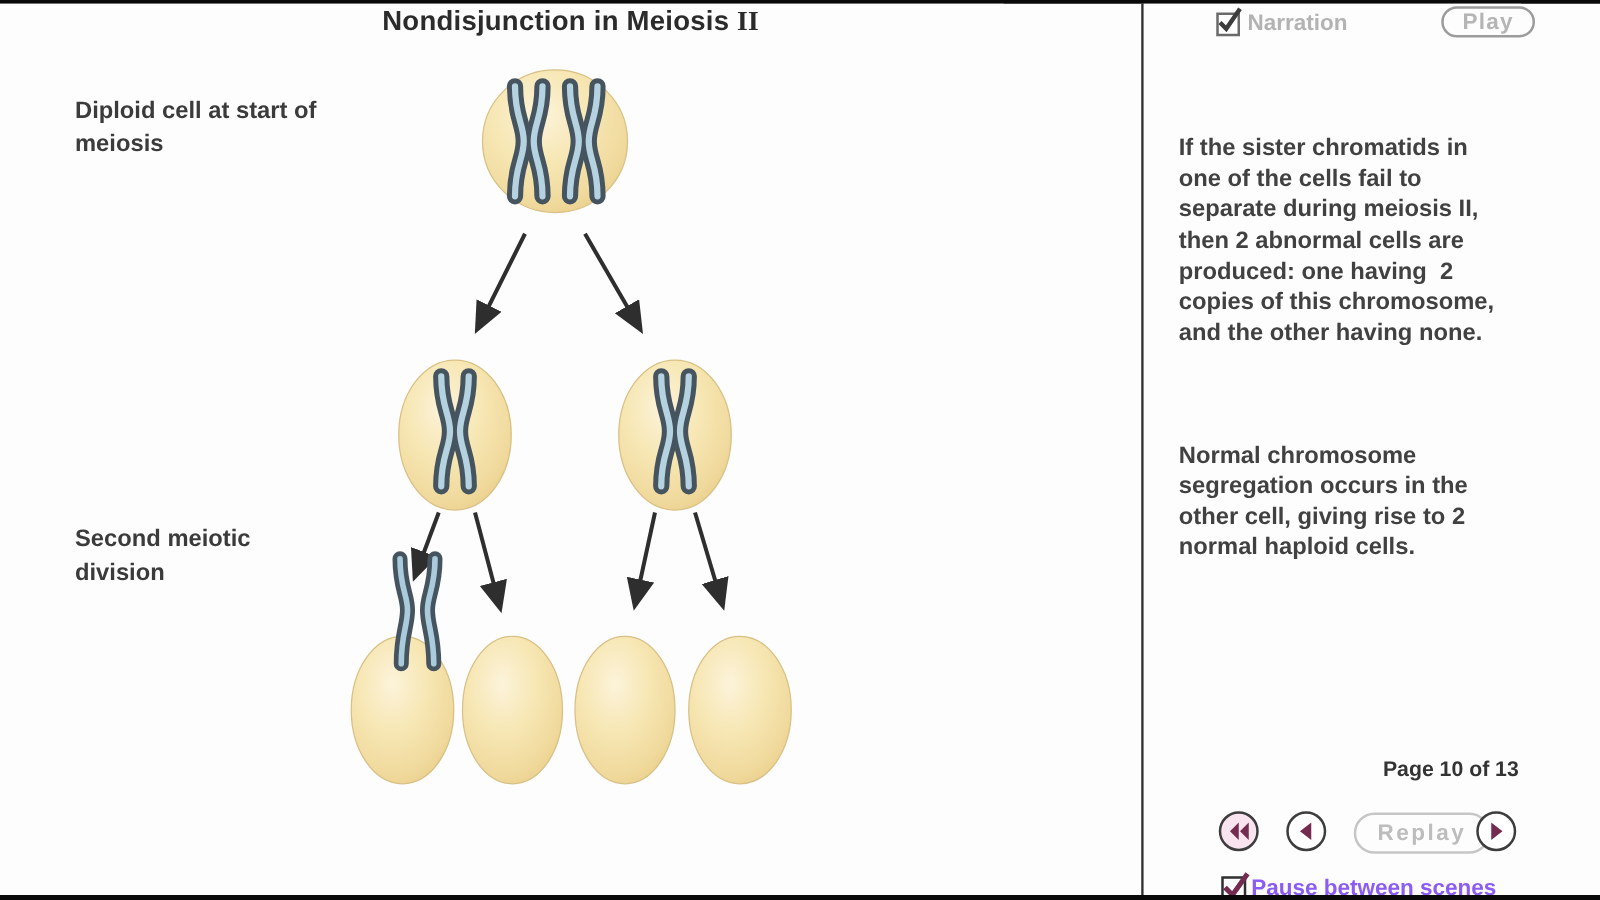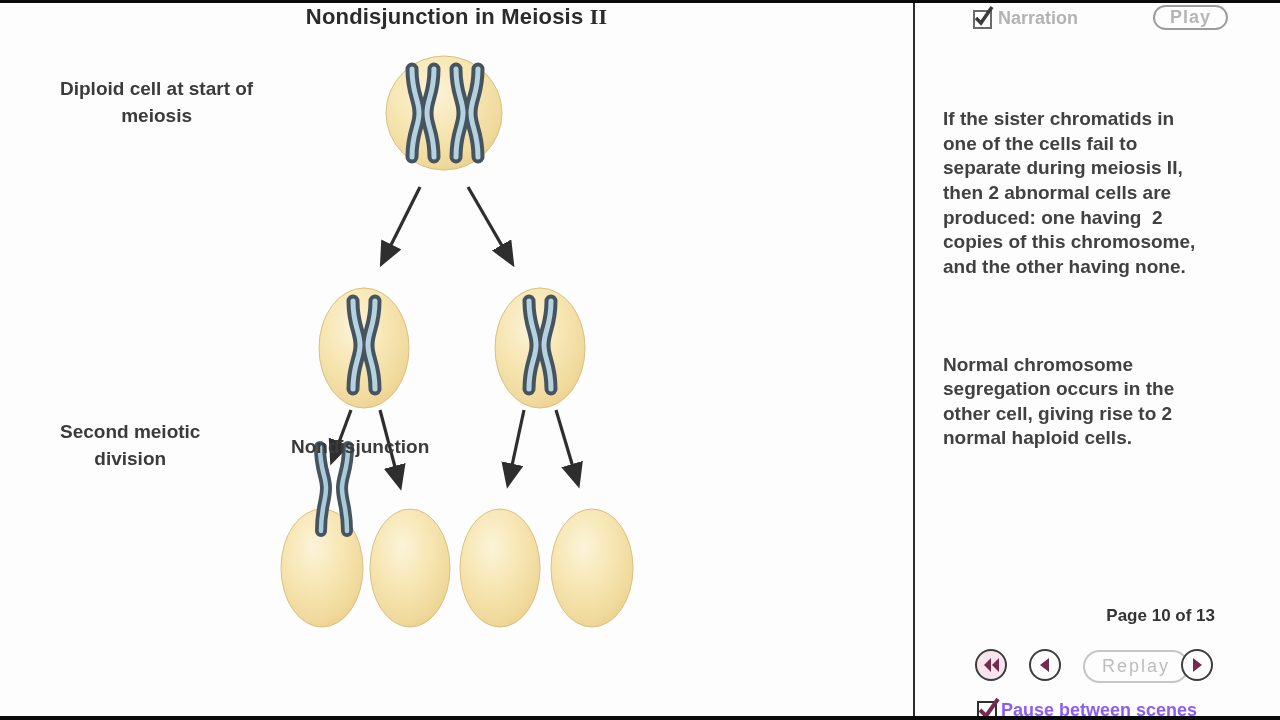"Diploid cell at start of" .dlabel { text-align: center -> none }
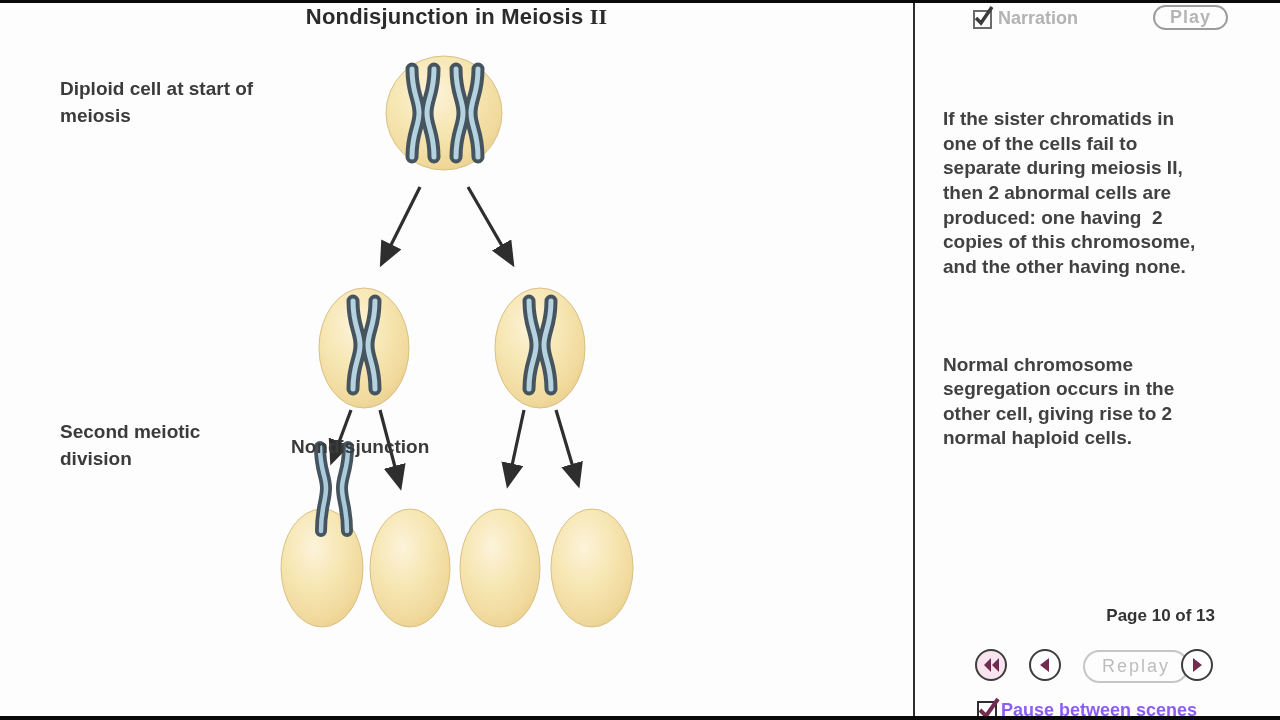"Nondisjunction" div.dlabel { html: <div>Nondisjunction</div> -> none }
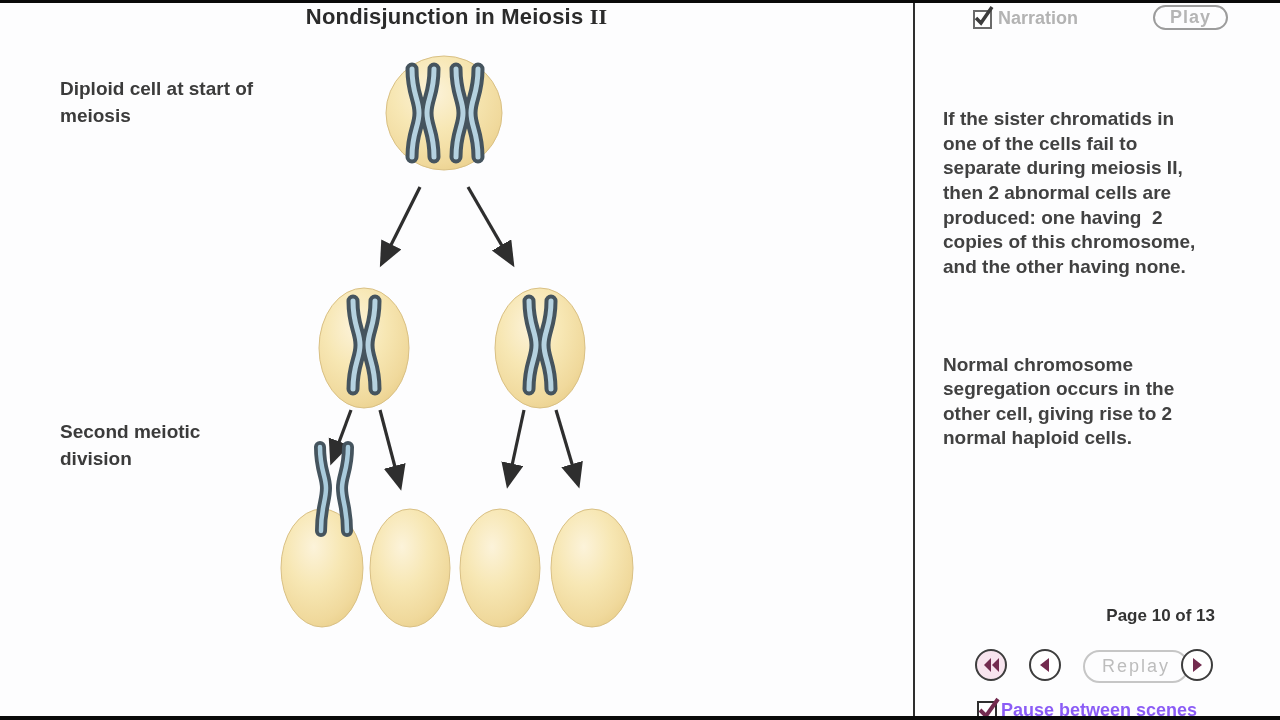"Replay" #replay-button { font-weight: normal -> bold }
